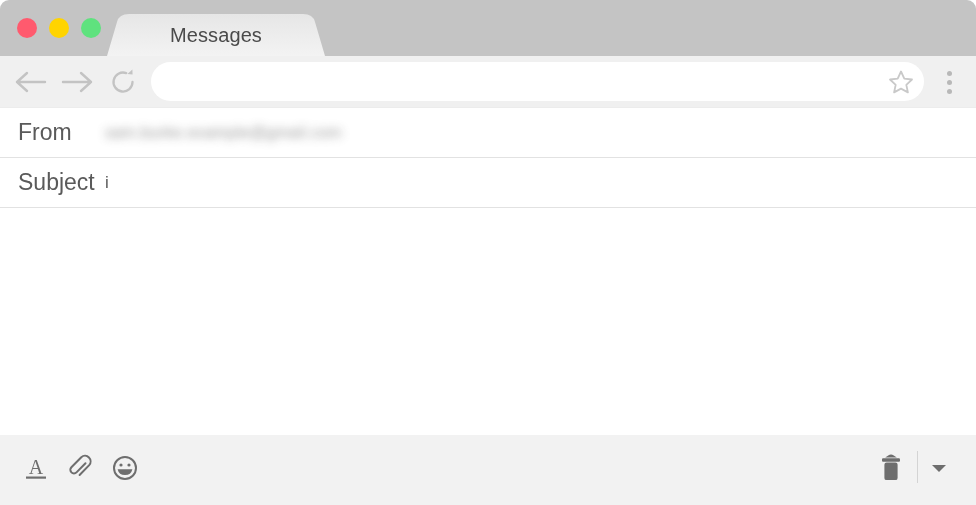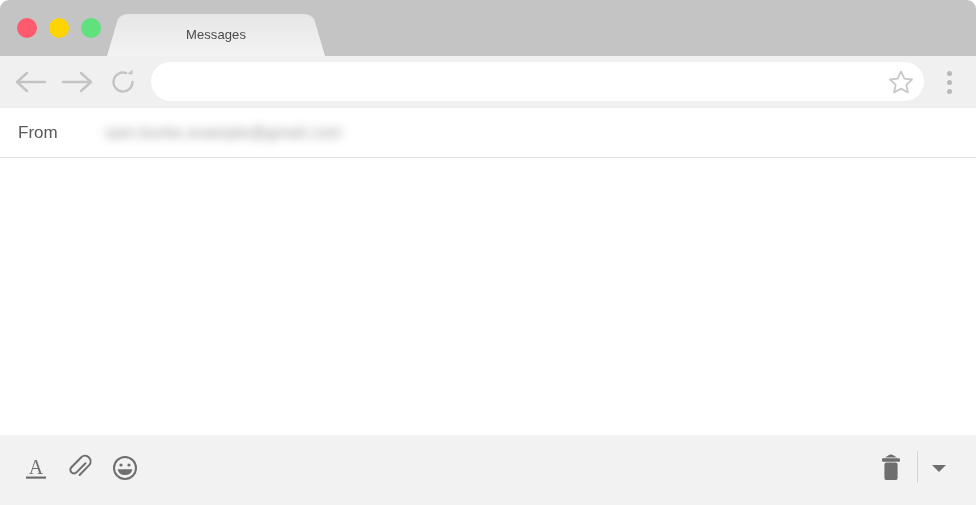"Messages" .tab-label { font-size: 13px -> 20px }
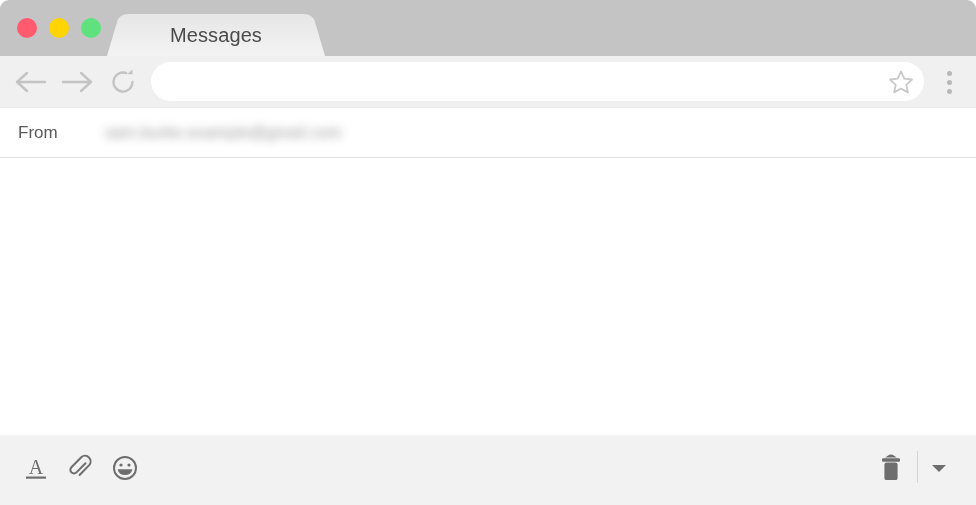"From" .field-label { font-size: 17px -> 23px }
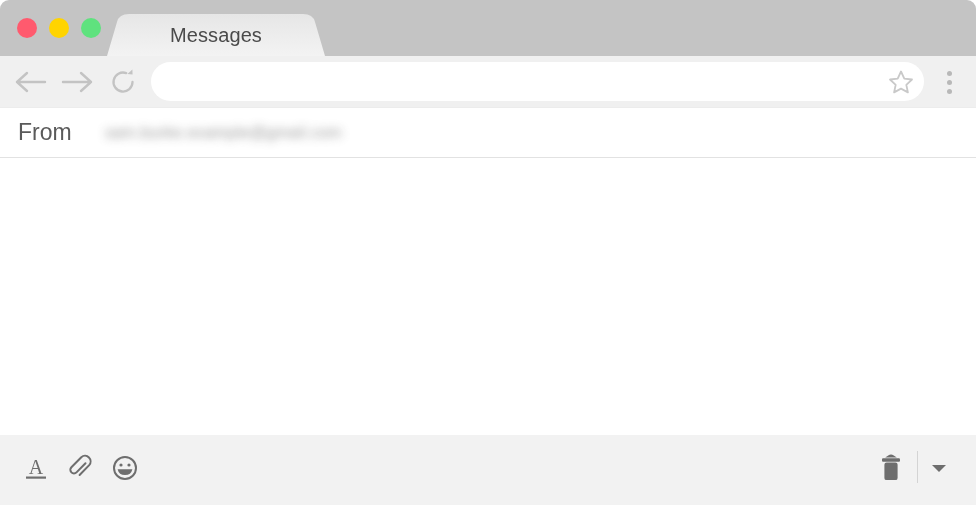"Subject" div.field-row { html: none -> <div> <span>Subject</span> <span>i</span> </div> }
